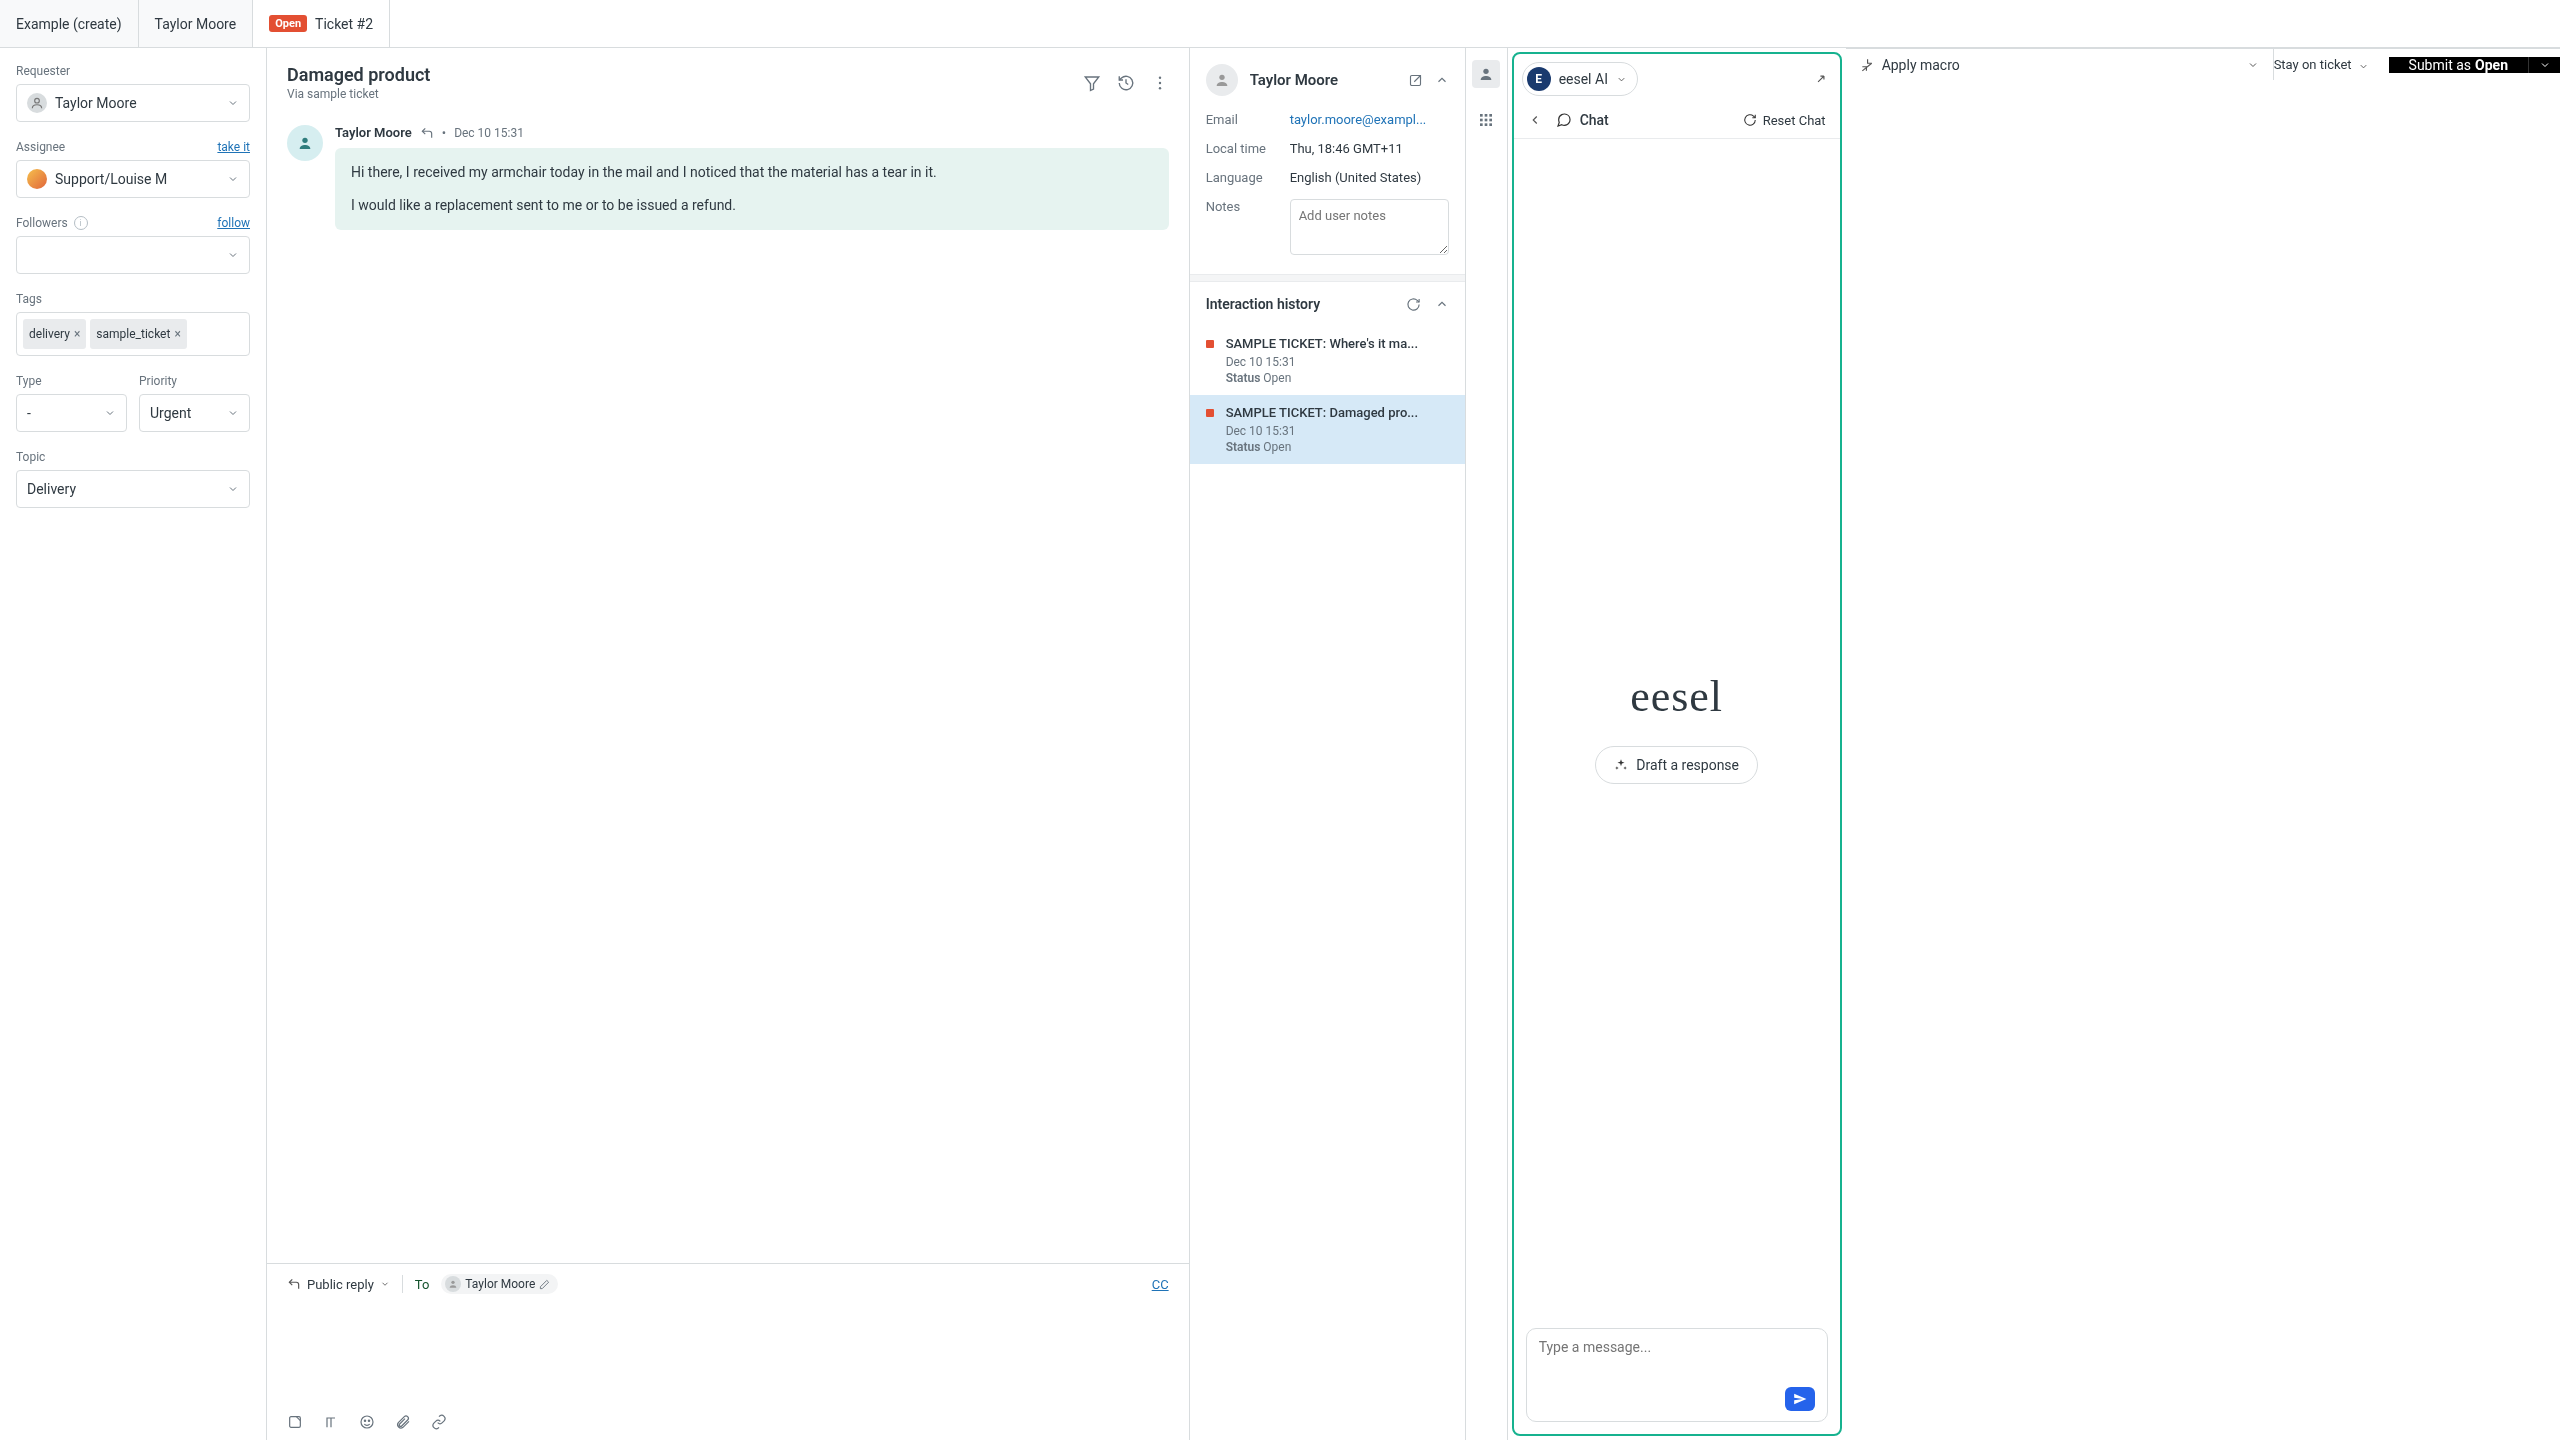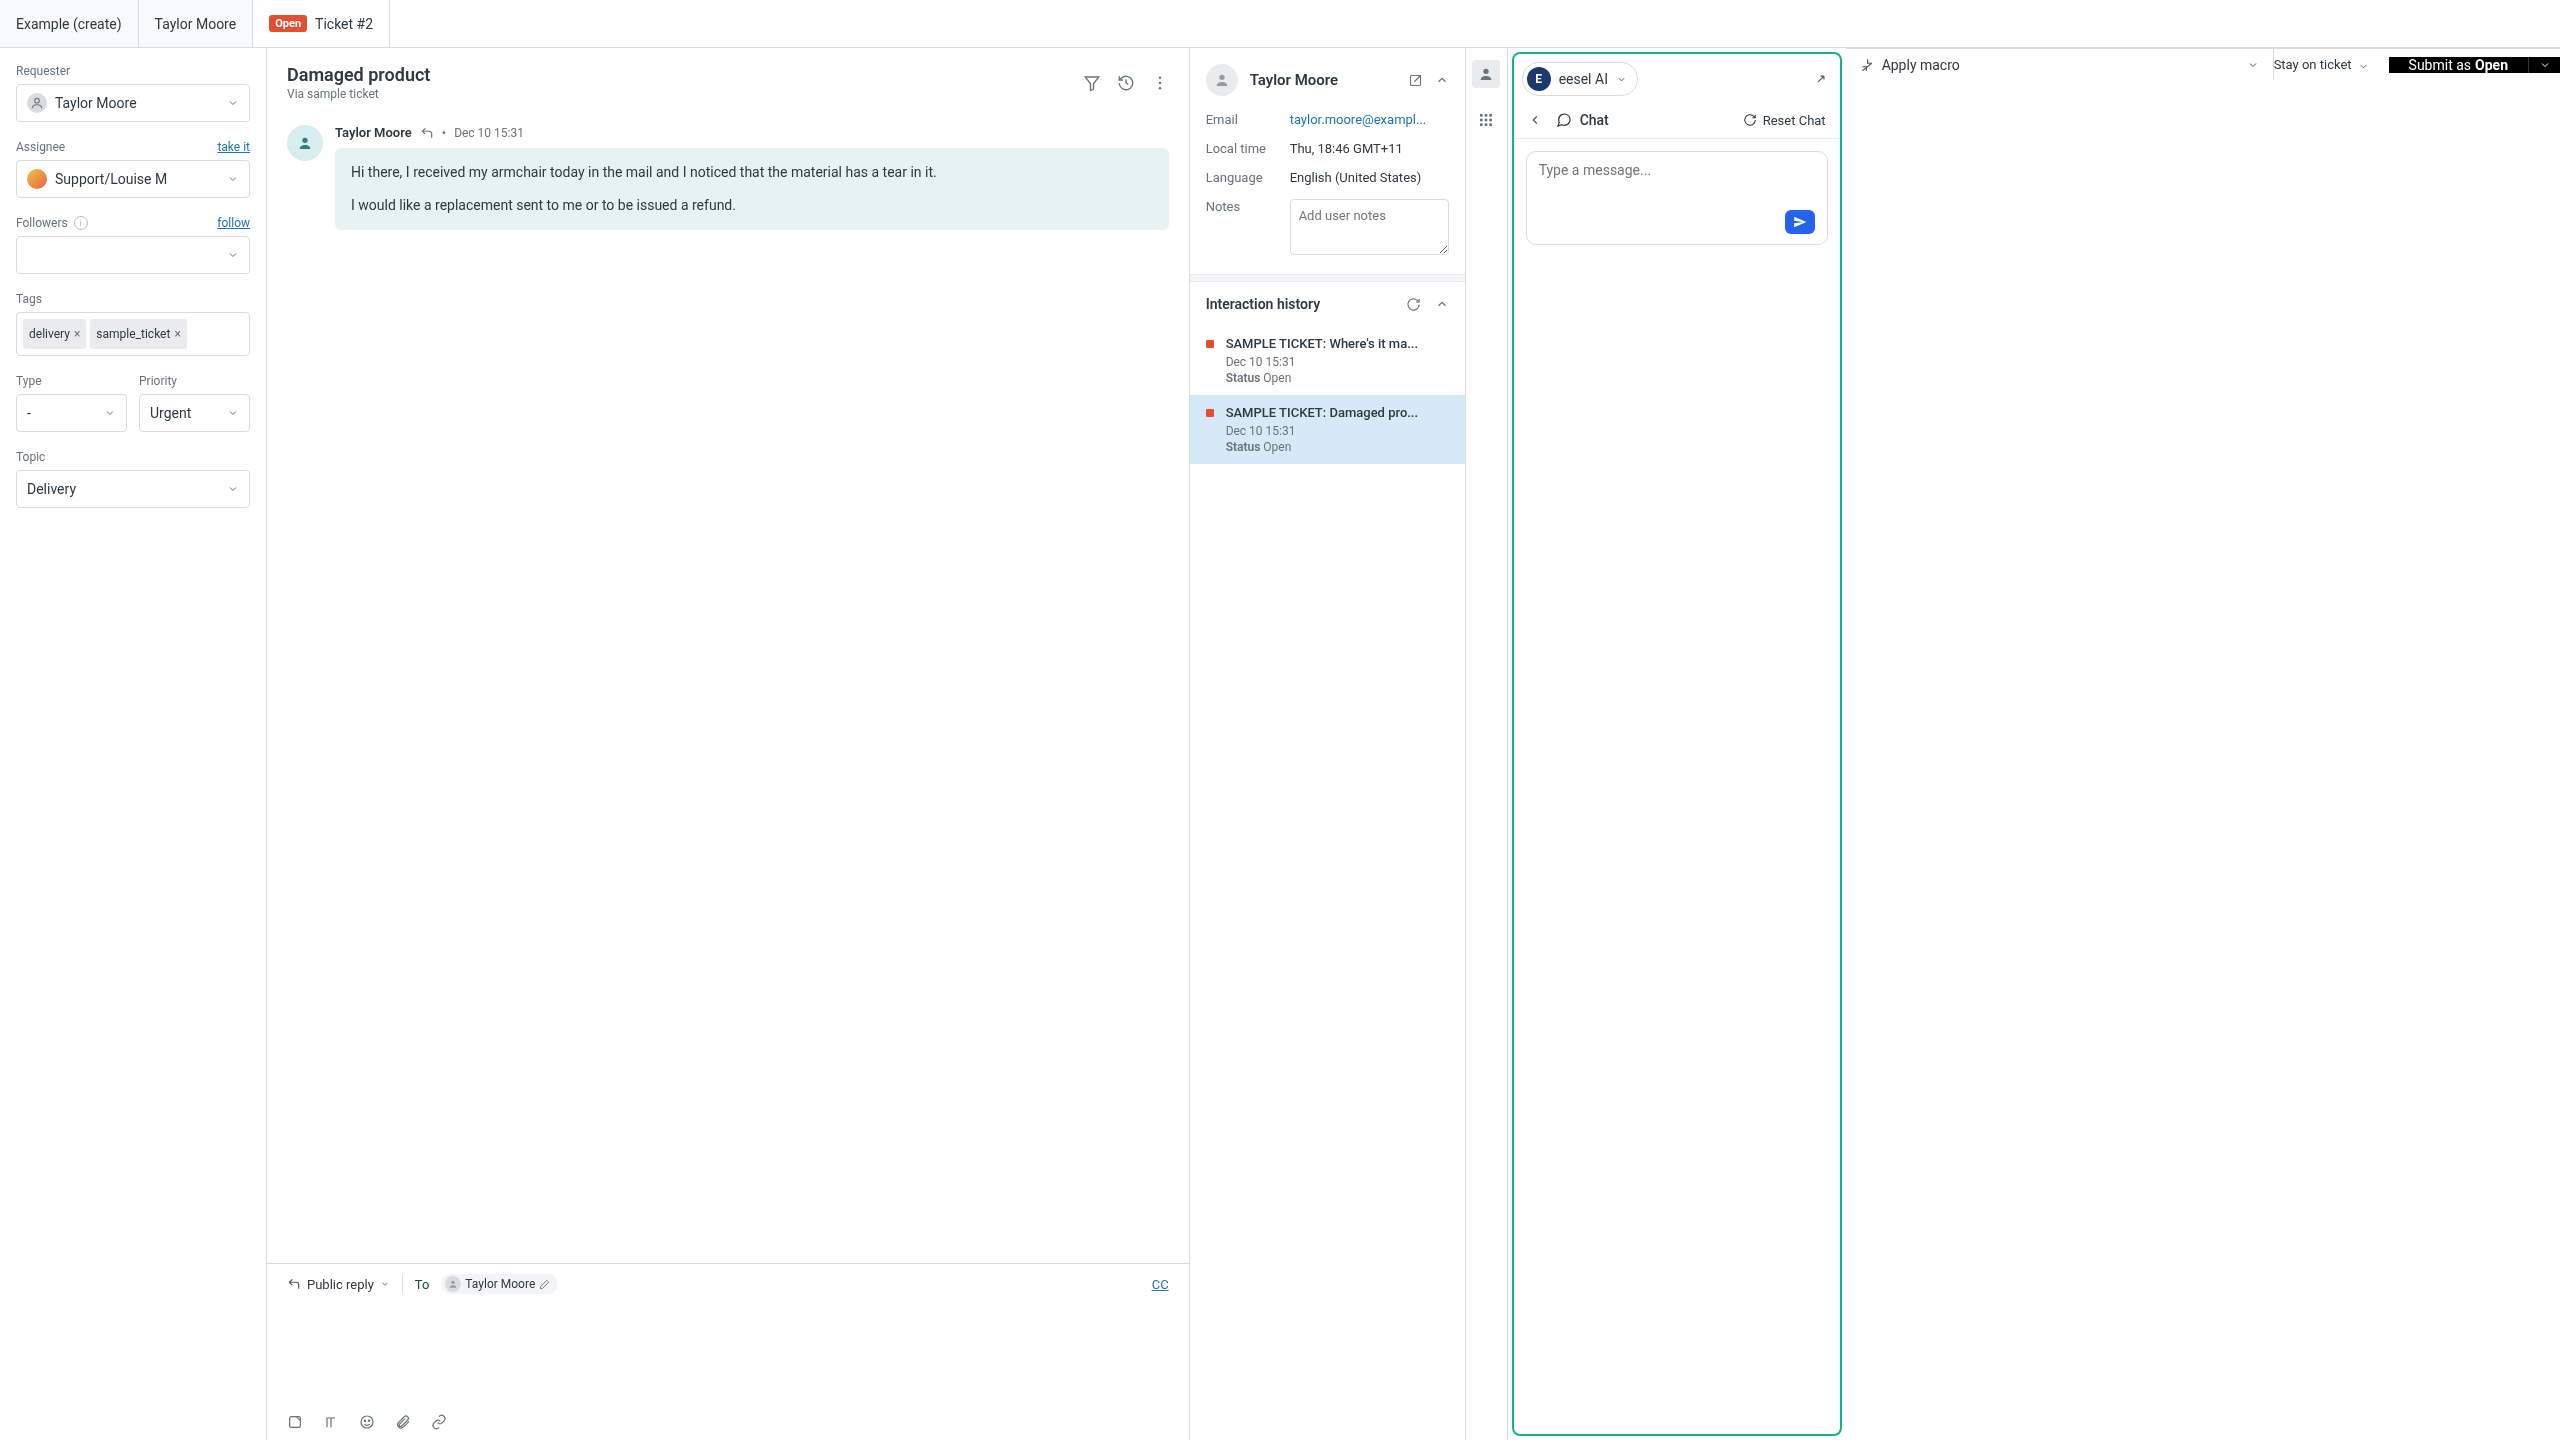"eesel" div.eesel-body { html: none -> <div> <div>eesel</div> <div> <svg> <path></path> </svg> <span>Draft a response</span> </div> </div> }
